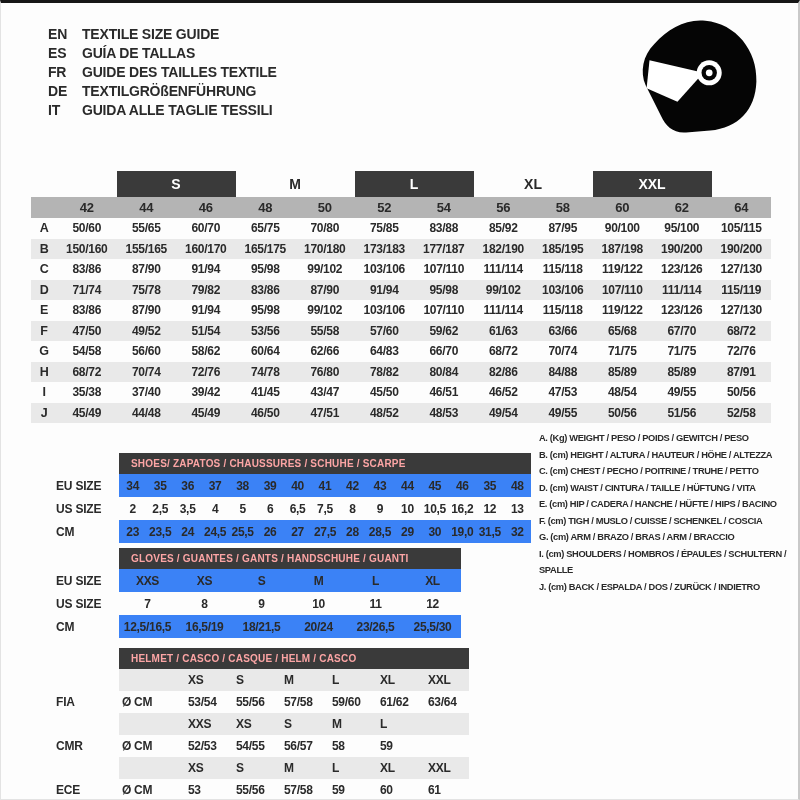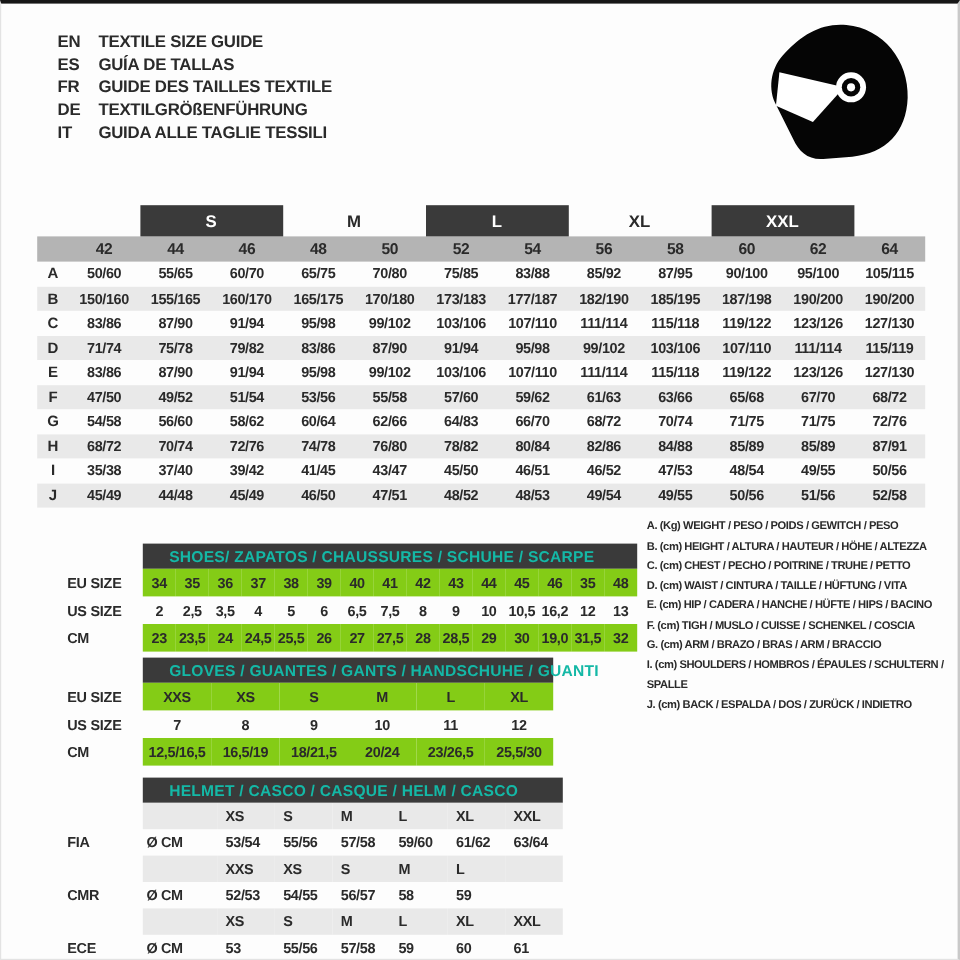"SHOES/ ZAPATOS / CHAUSSURES /" .bar { color: #14b8a6 -> #fca5a5; font-size: 13px -> 10px; padding-left: 22px -> 12px }
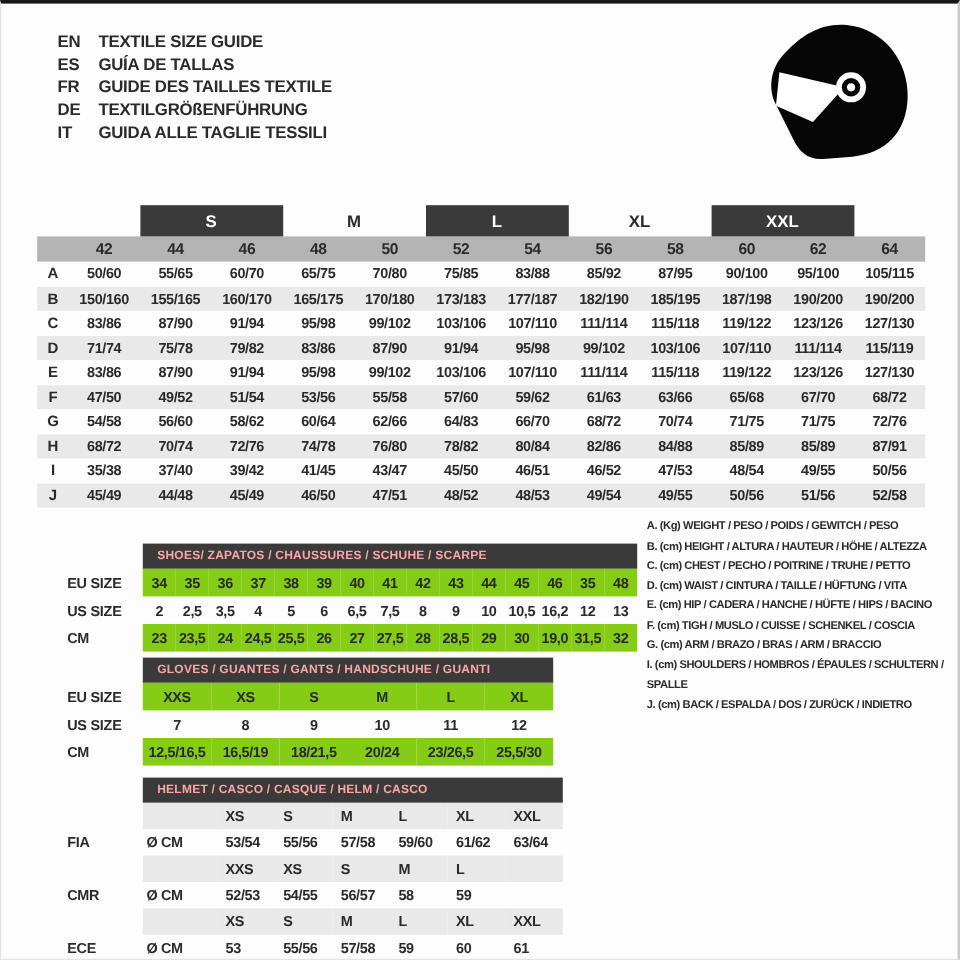"34" .srow.shaded .cell { background: #84cc16 -> #3b82f6 }
